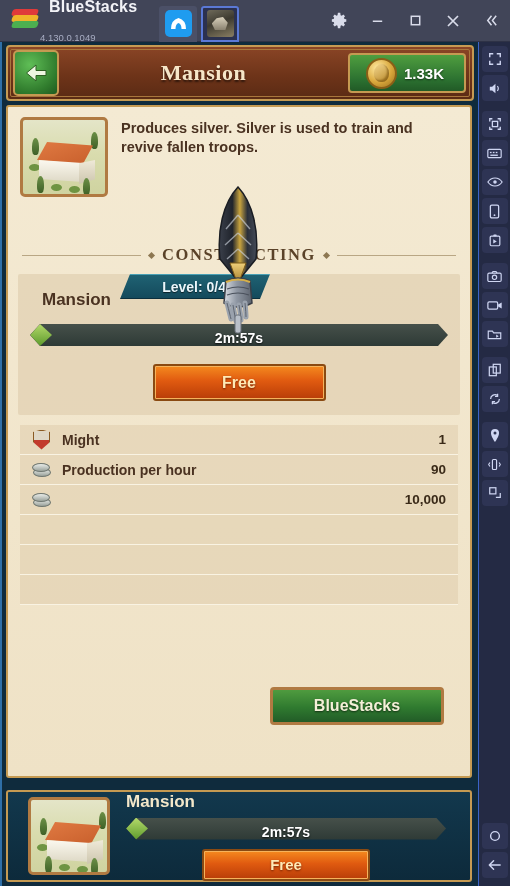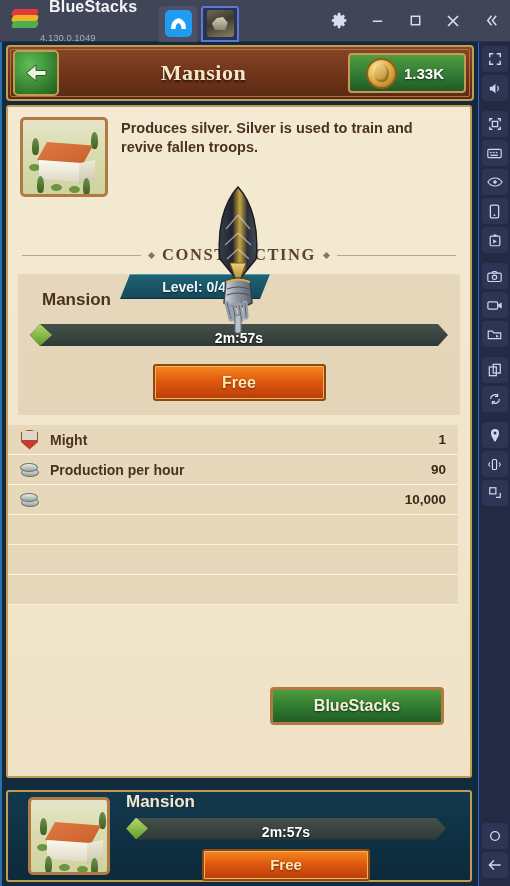"Might" .params { margin: 10px 12px 0 0 -> 10px 12px 0 12px }
